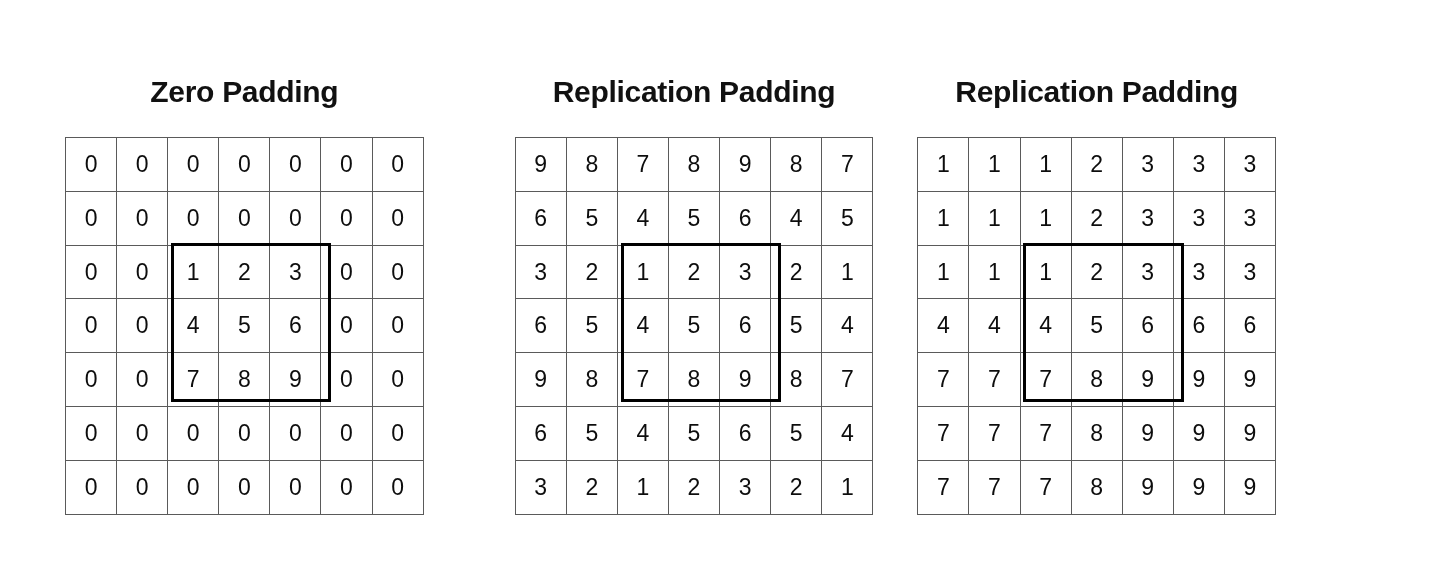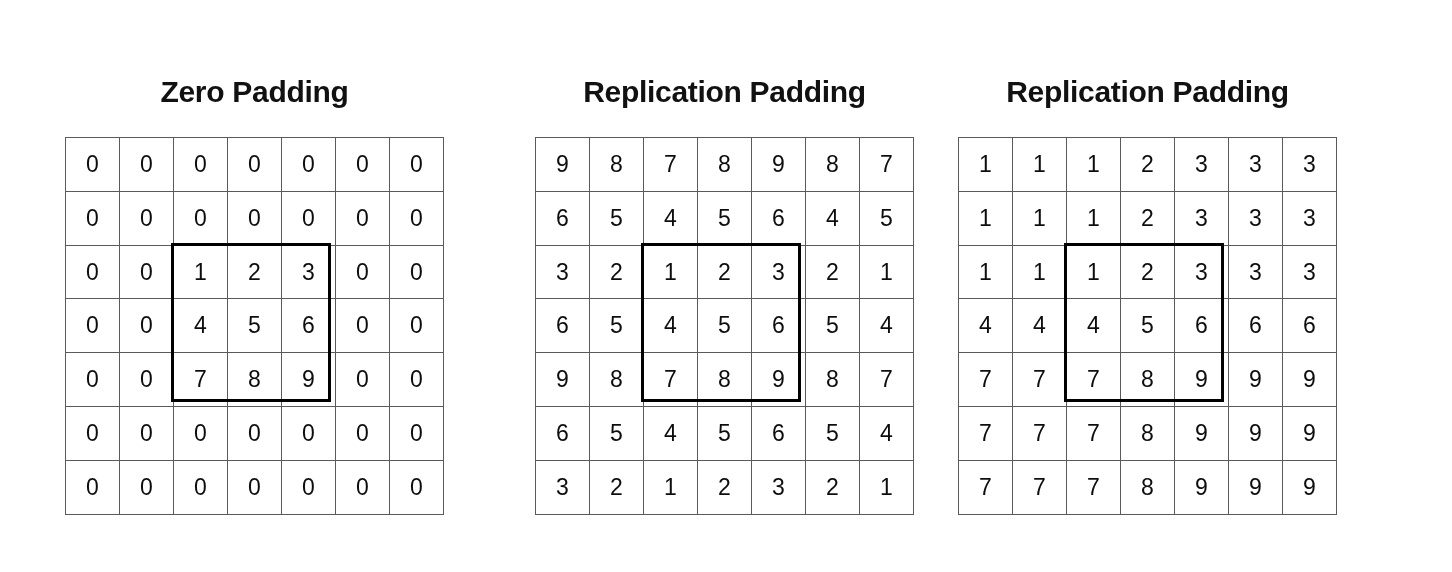"Zero Padding" .panels { width: 1452px -> 1276px }
